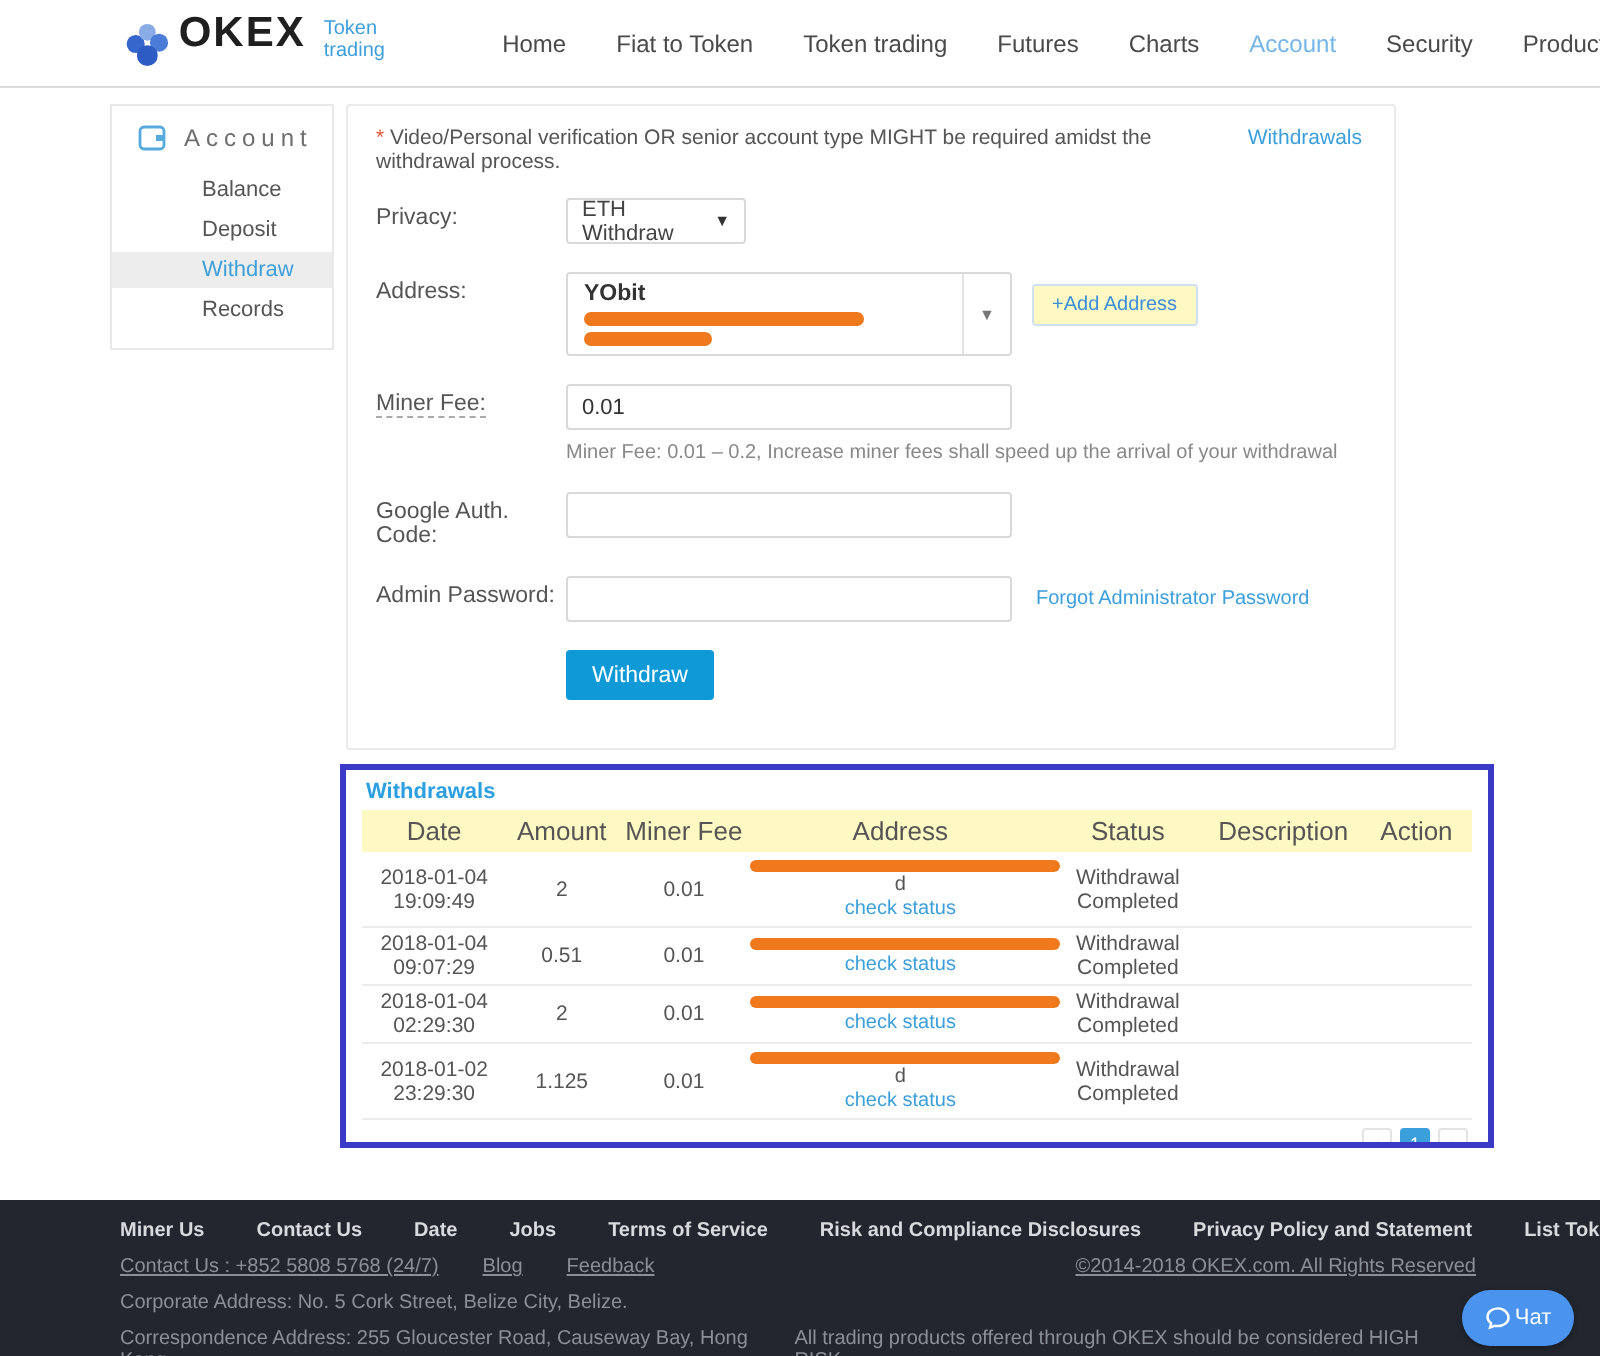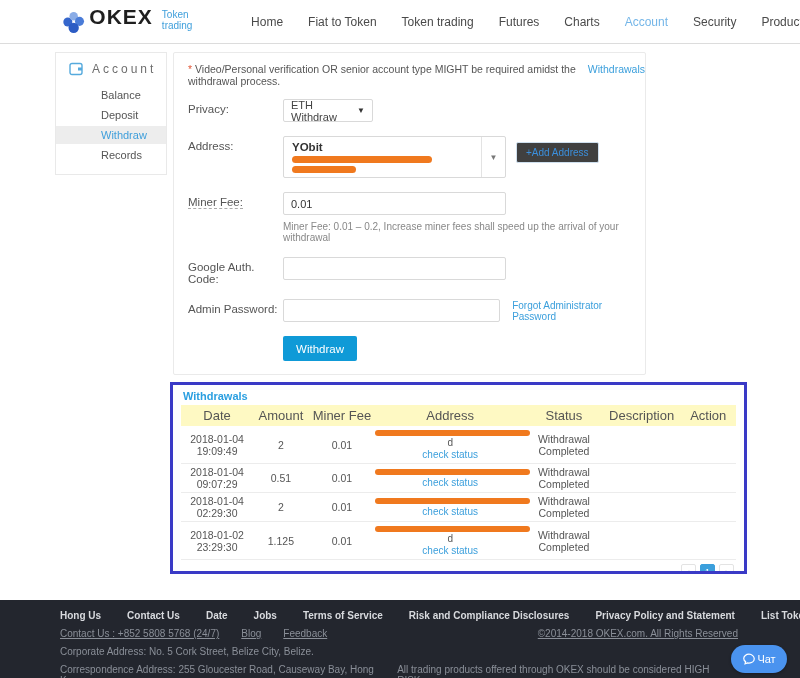"* Video/Personal verification OR senior" .panel { padding: 10px 0 12px 14px -> 10px 16px 12px 14px; width: 473px -> 525px }
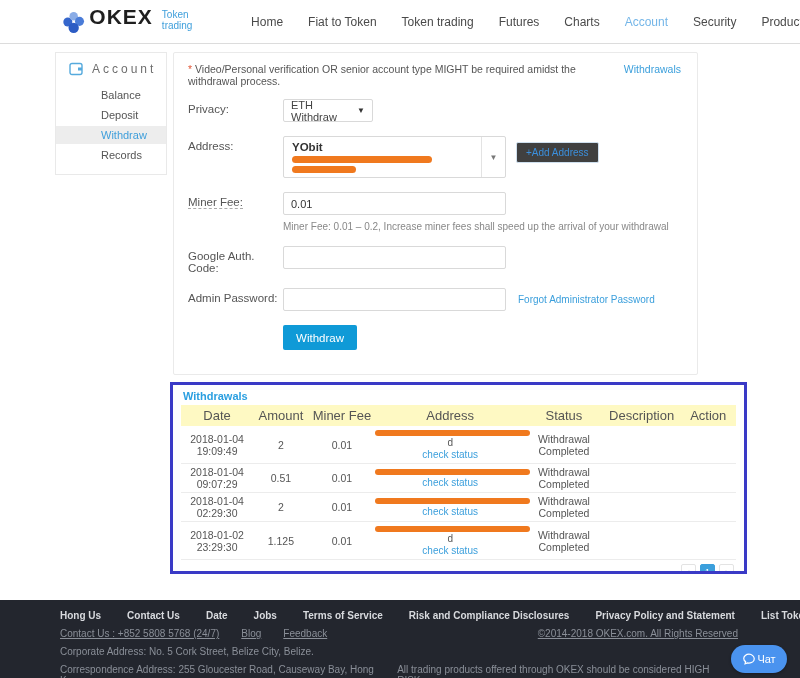"+Add Address" .add-btn { background: #404040 -> #fef9c3 }
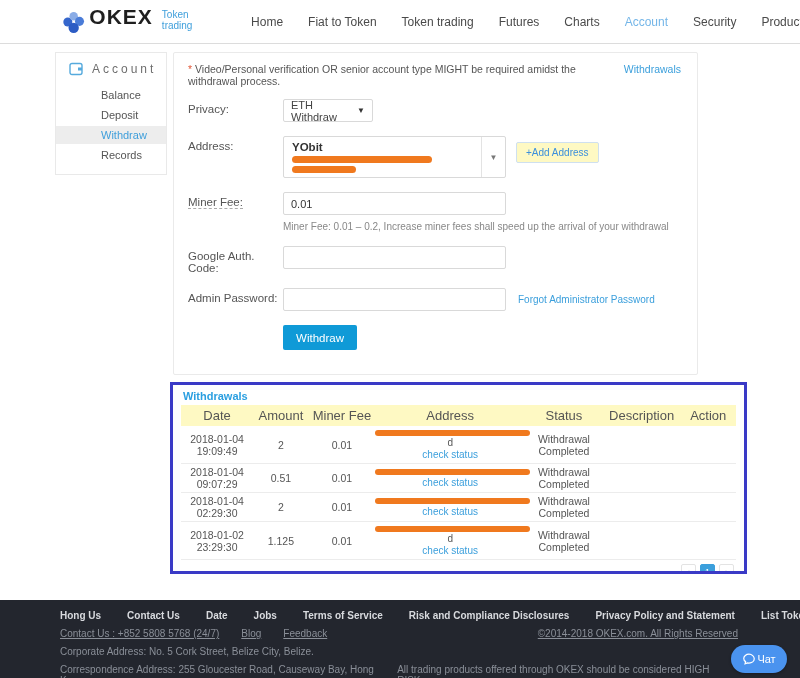"Hong Us" span.f-link { text: Hong -> Miner }
